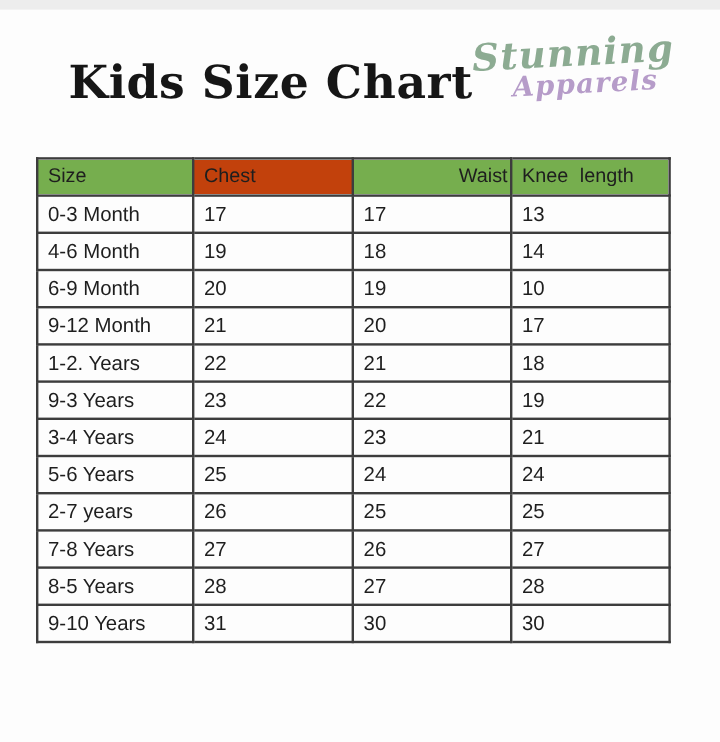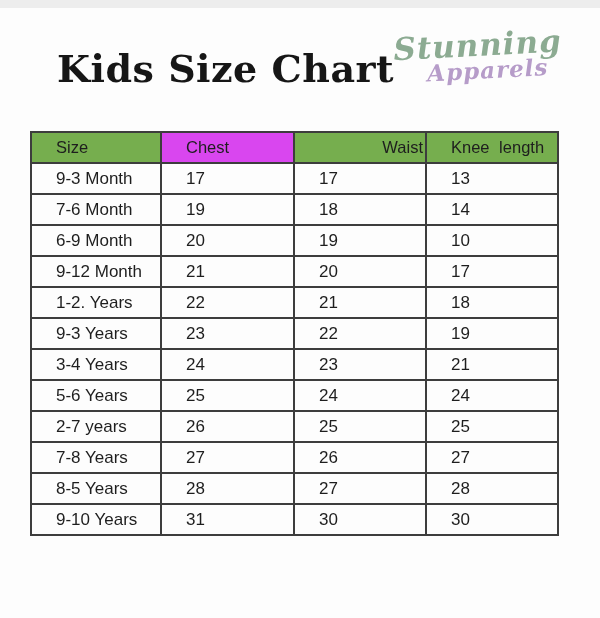"Size" .size-table th, .size-table td { padding: 0 2px 0 24px -> 0 2px 0 8px }
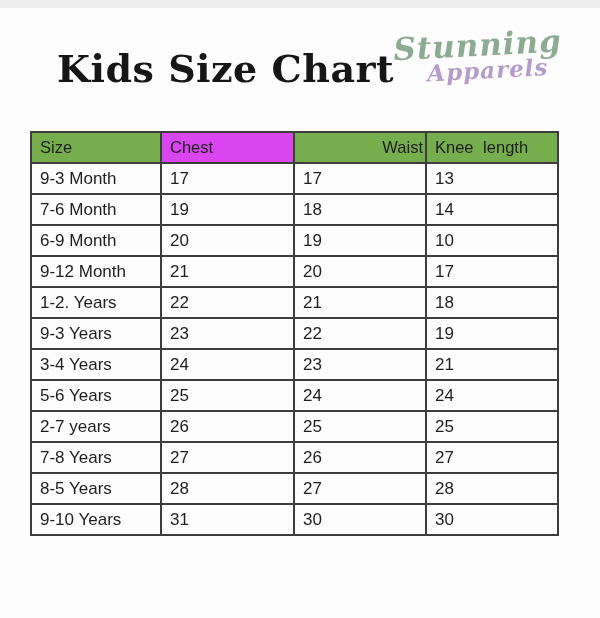"Chest" th { background: #d946ef -> #c2410c }
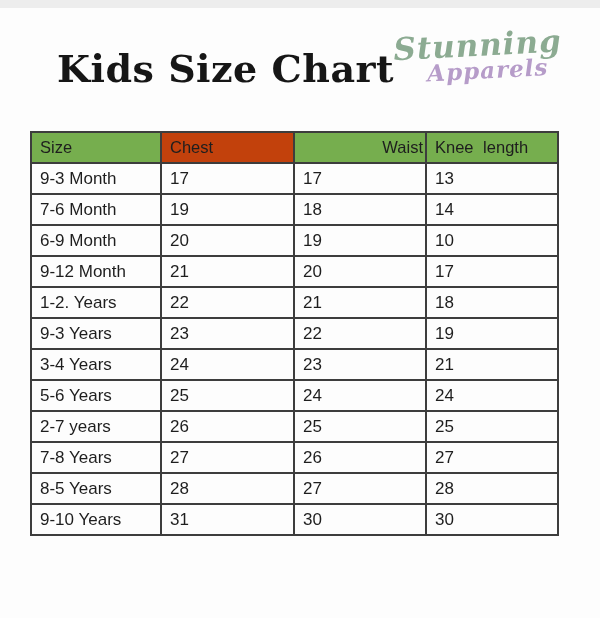"9-3 Month" td { text: 9-3 -> 0-3 }
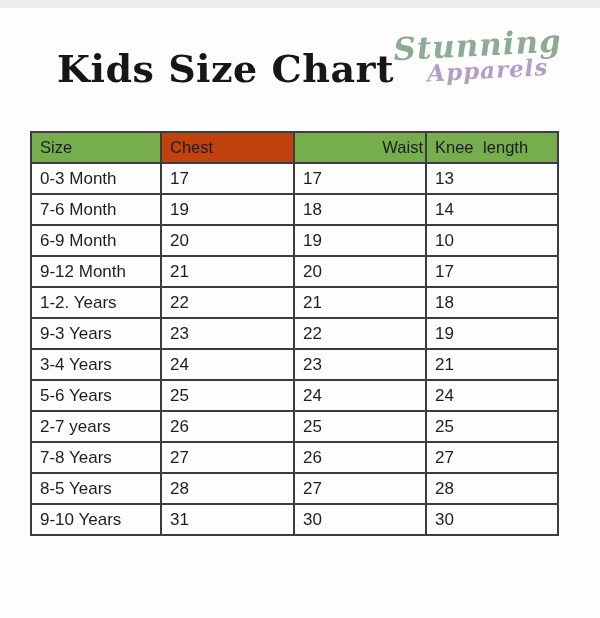"7-6 Month" td { text: 7-6 -> 4-6 }
